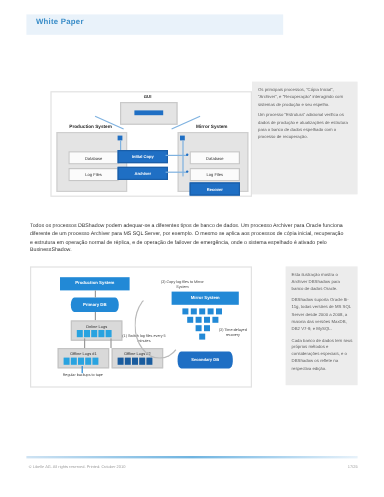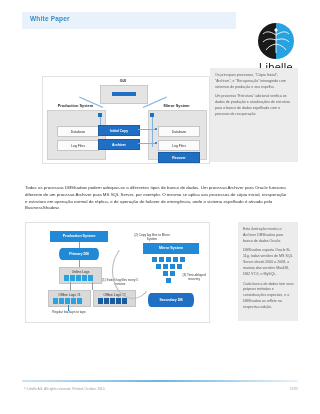"Libelle" div.logo-wrap { html: <div> <div> <svg> <path></path> <path></path> <g> <path></path> <path></path> <path></path> <path></path> <path></path> <path></path> <path></path> </g> <circle></circle> </svg> </div> <div>Libelle</div> </div> -> none }
